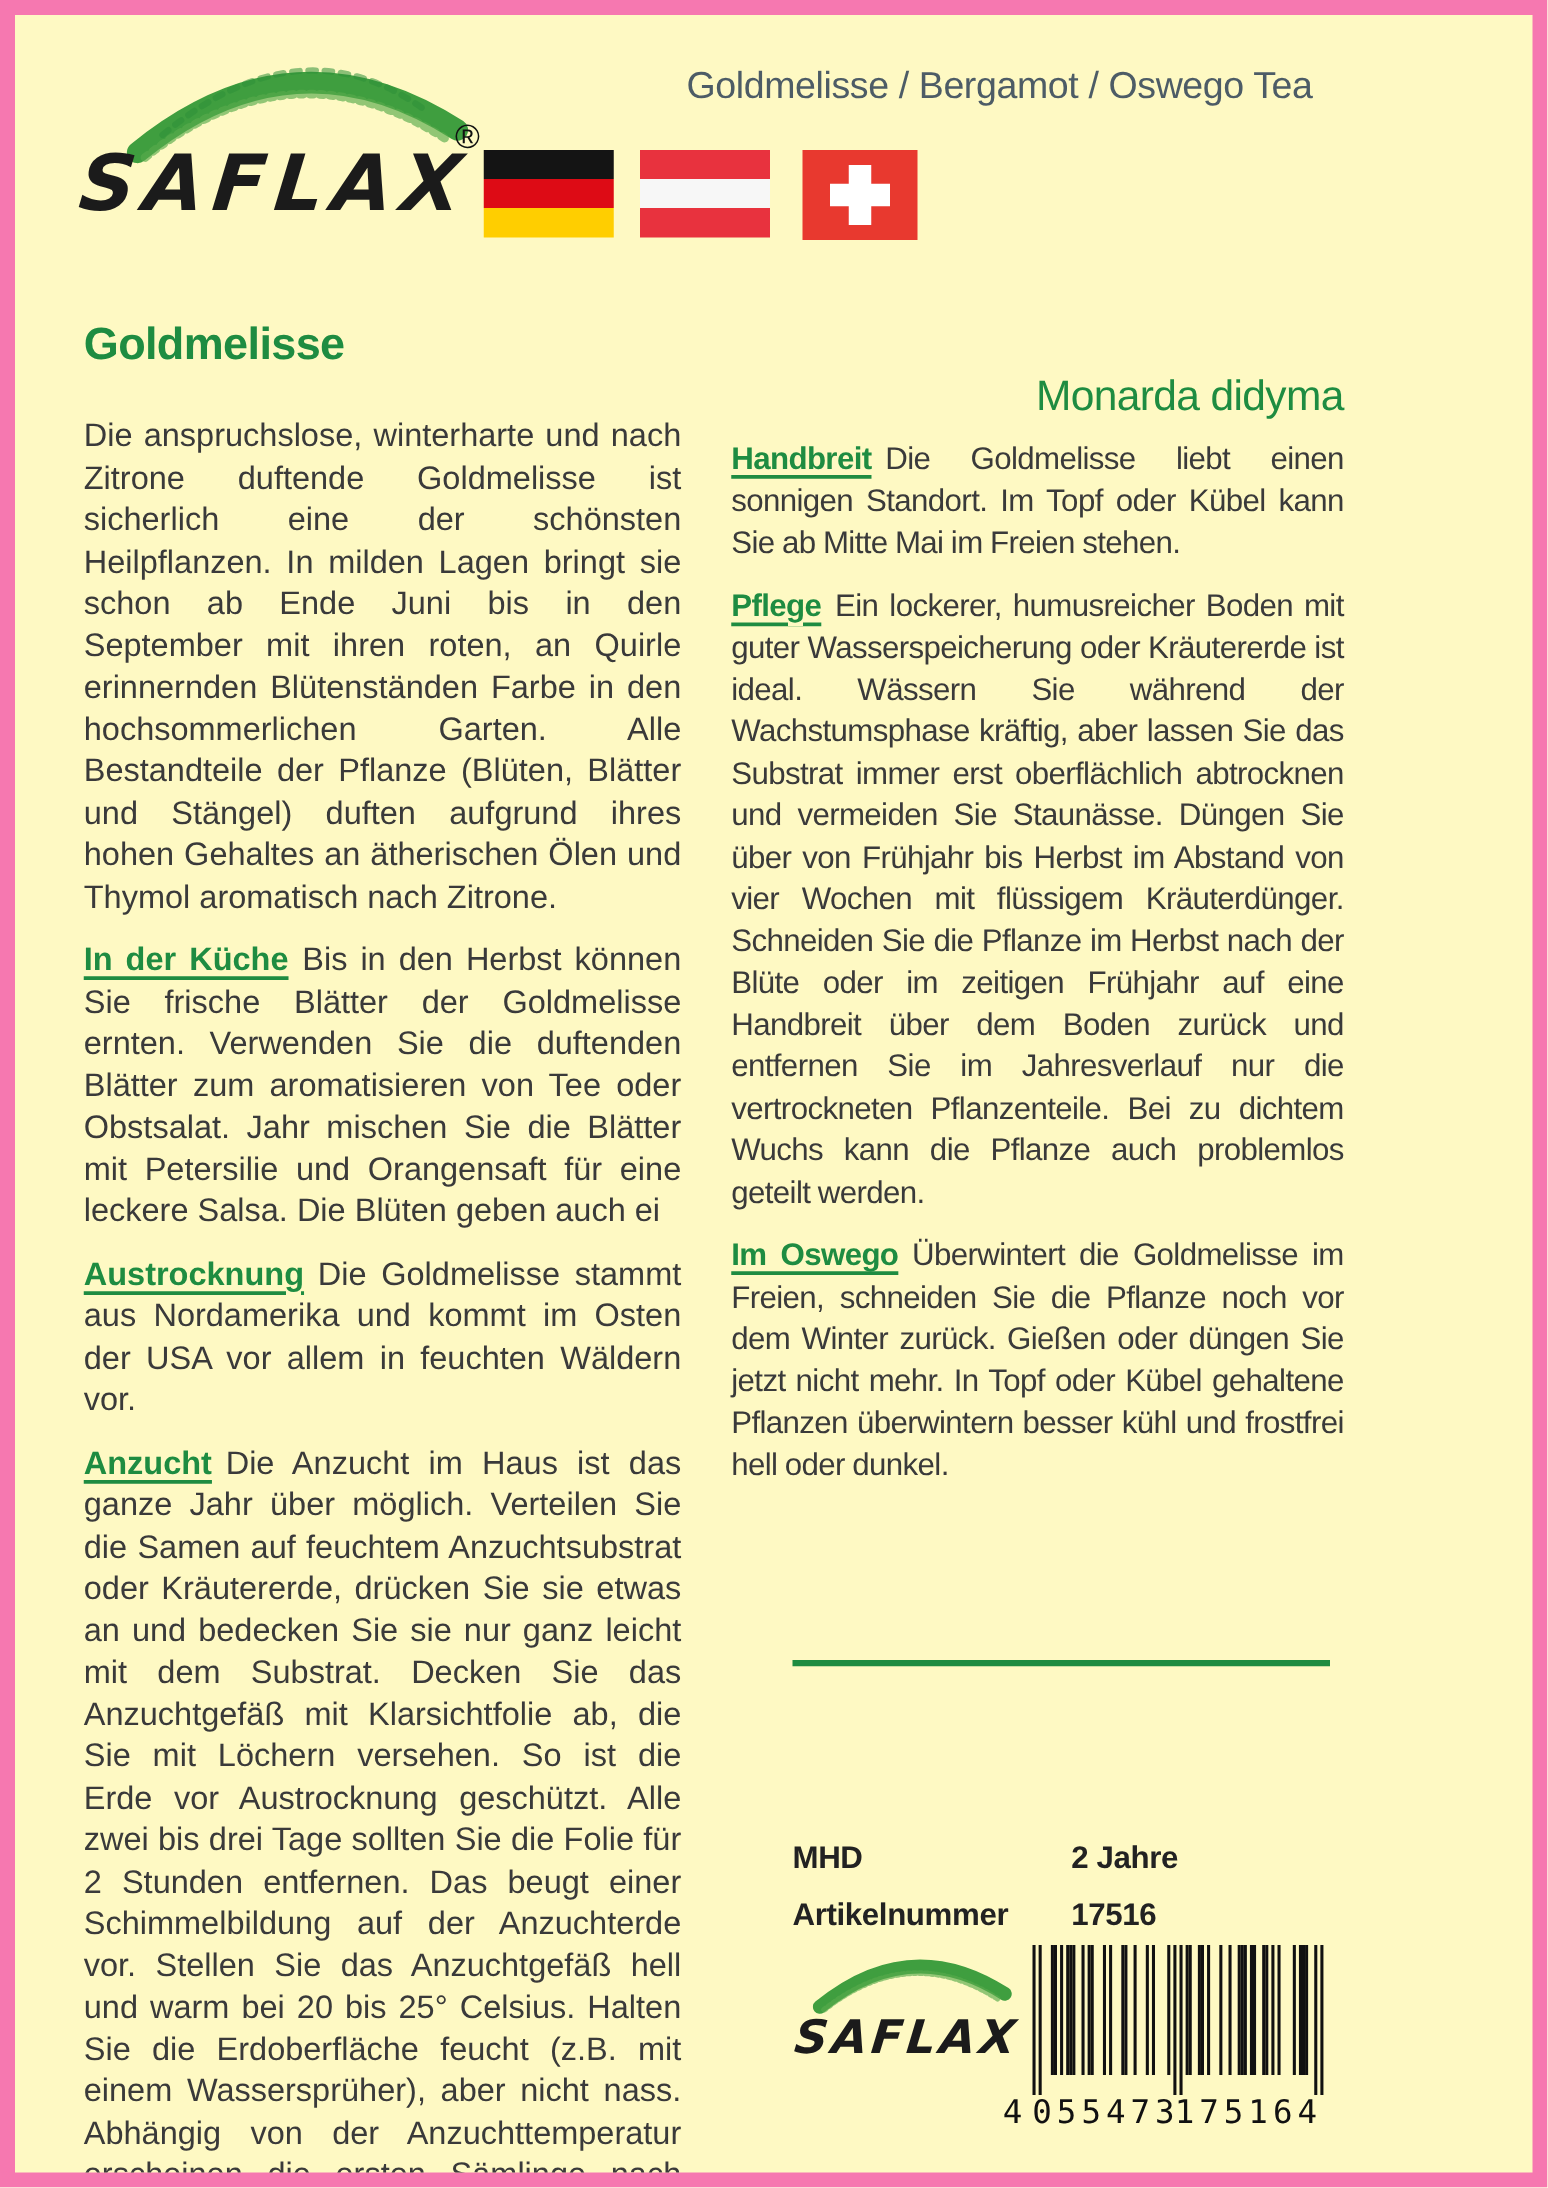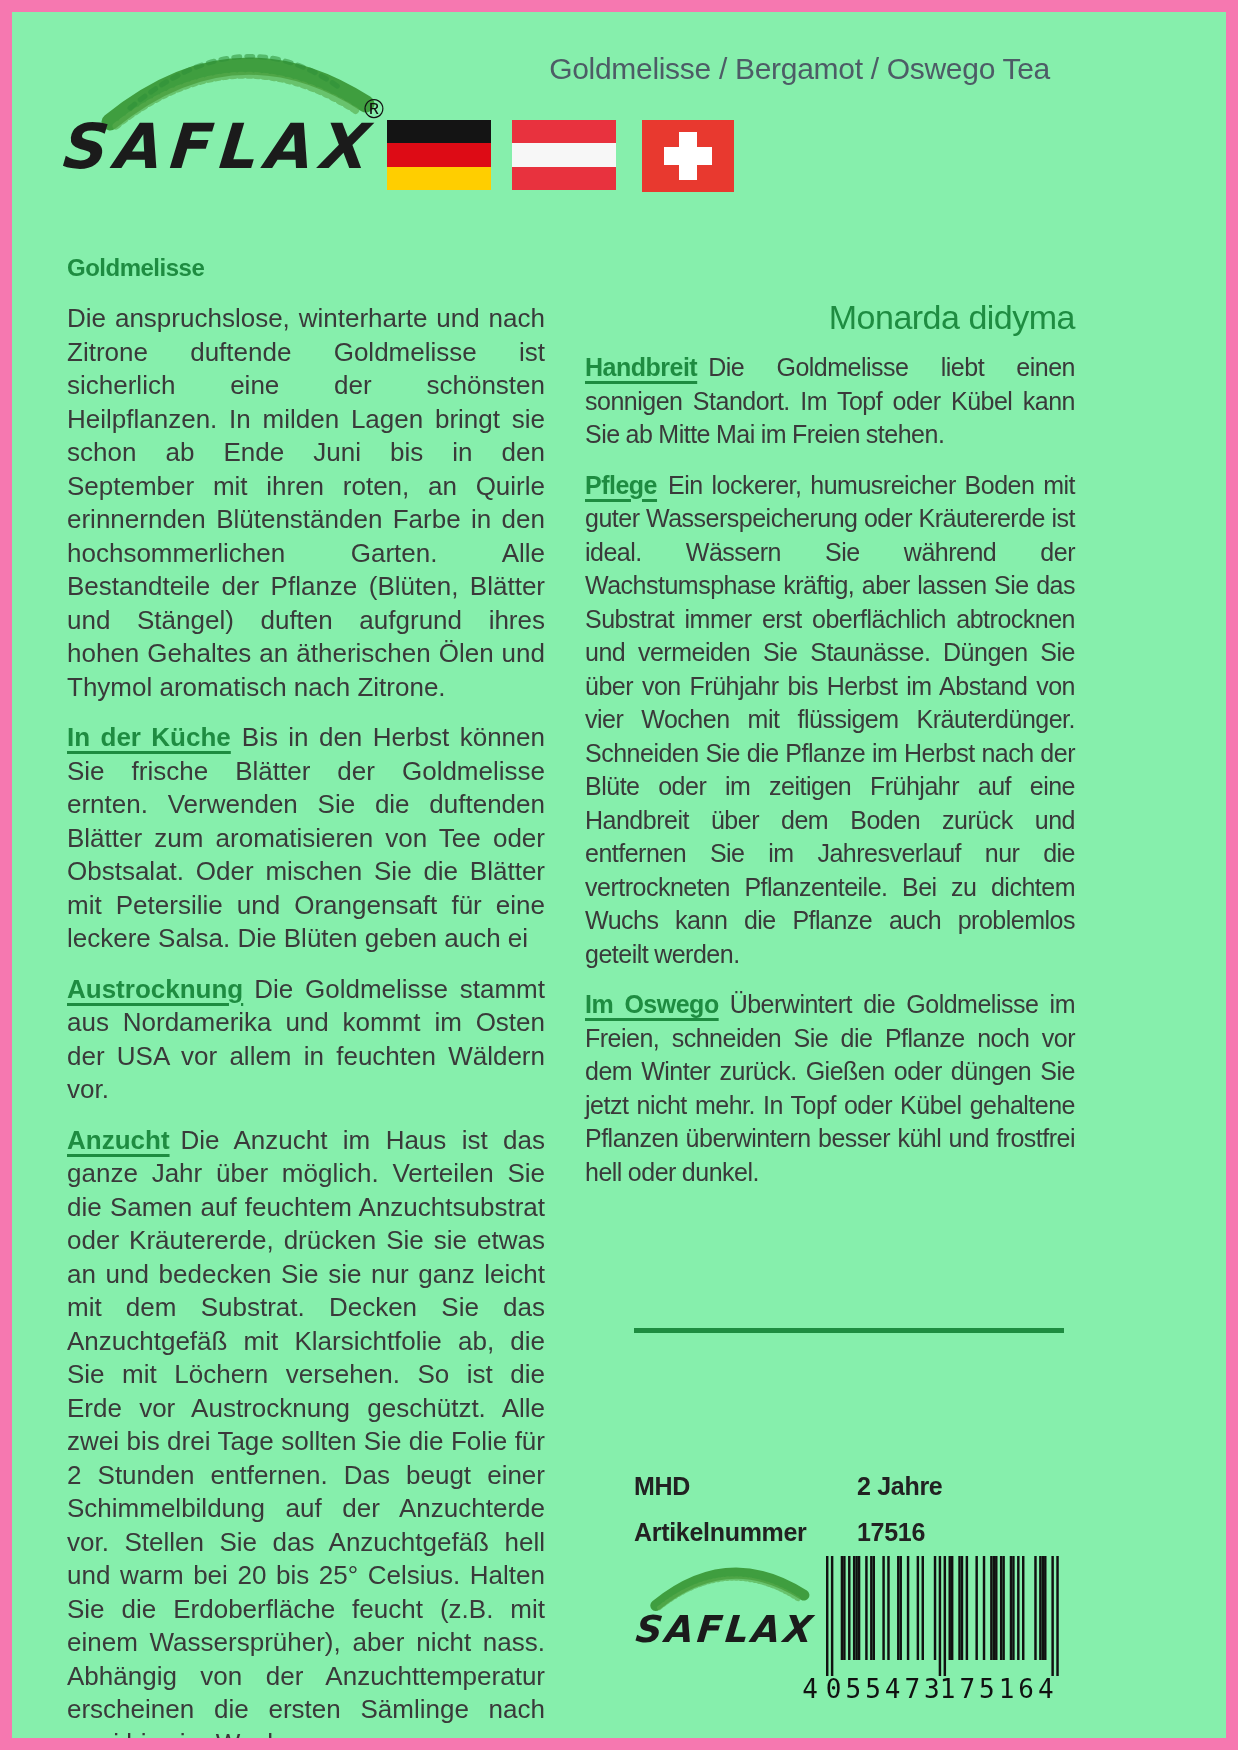"Goldmelisse / Bergamot / Oswego" .page { background: #86efac -> #fef9c3 }
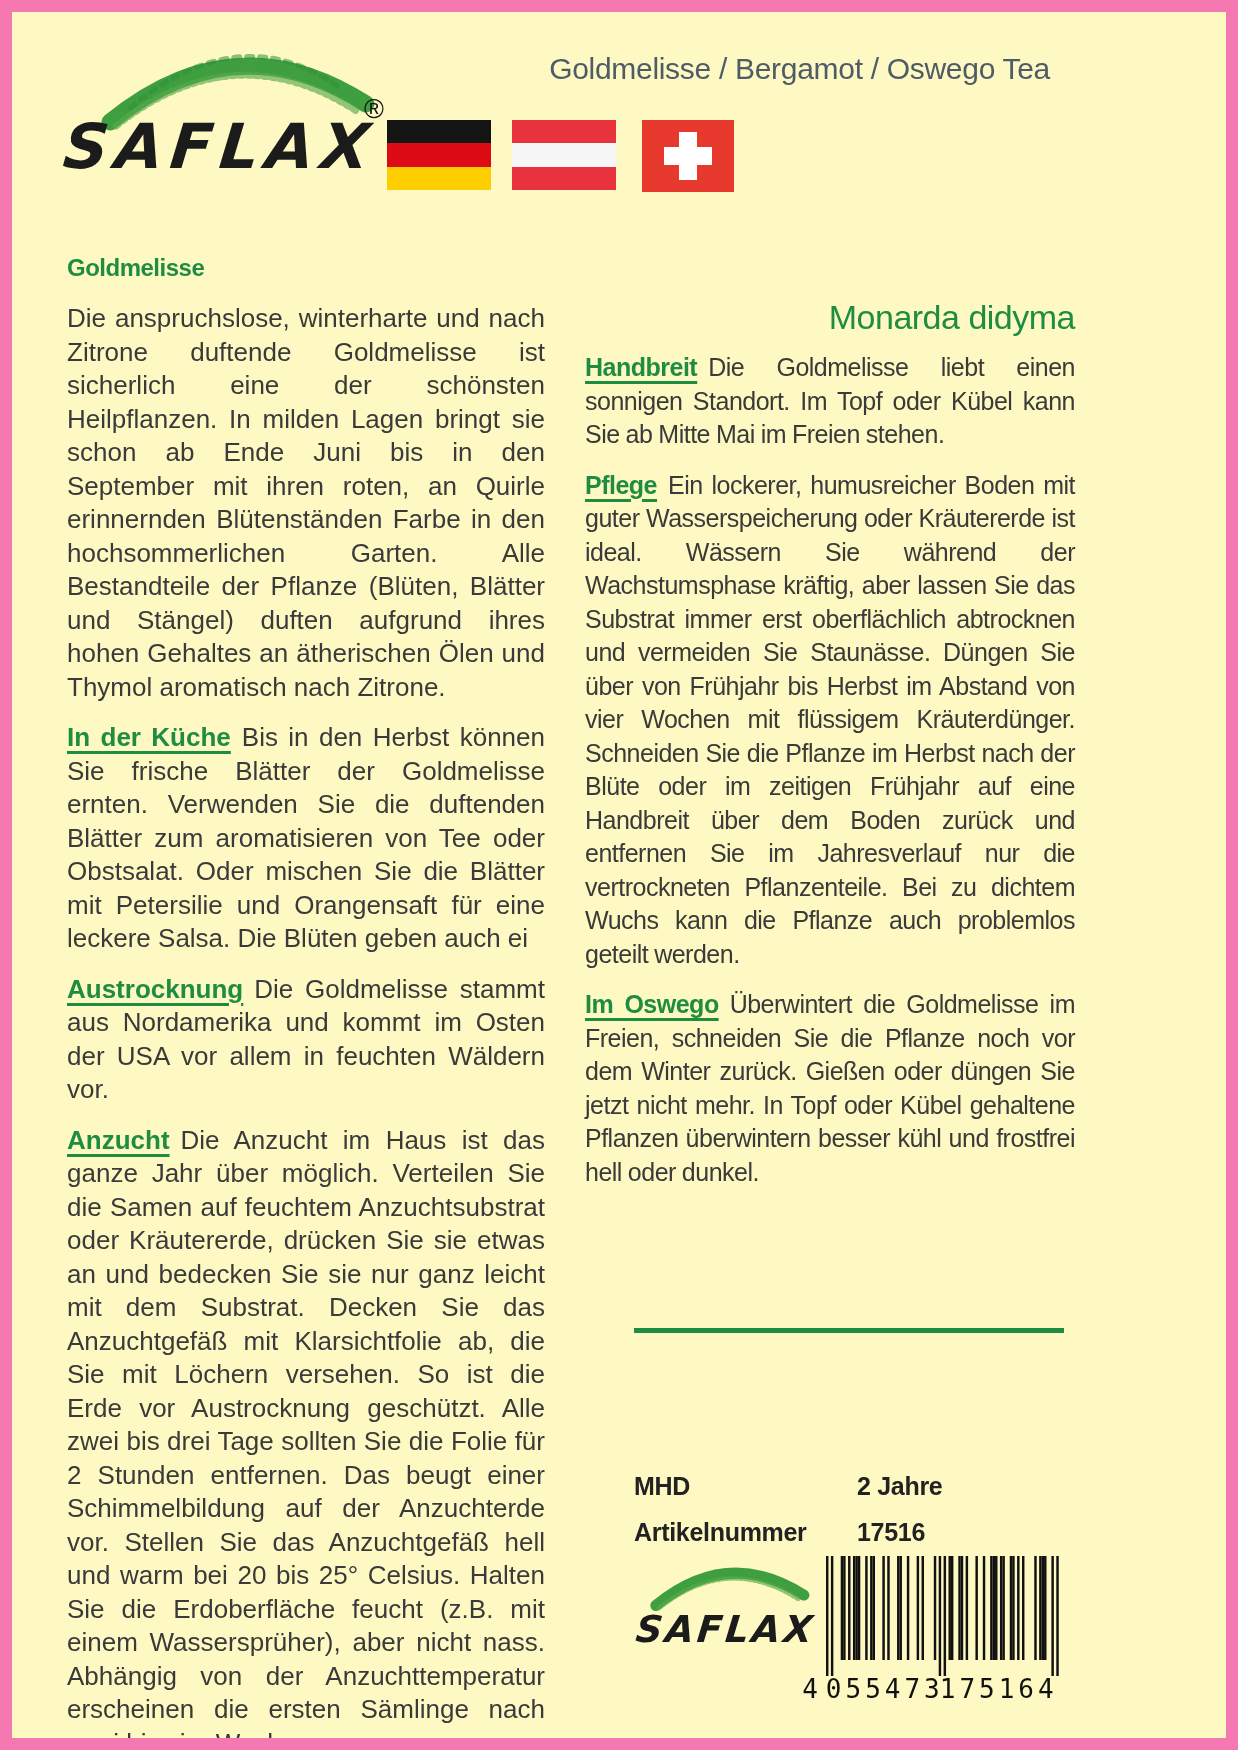"Goldmelisse" .h1 { font-size: 24px -> 36px; margin: 0 0 20px 0 -> 0 0 36px 0 }
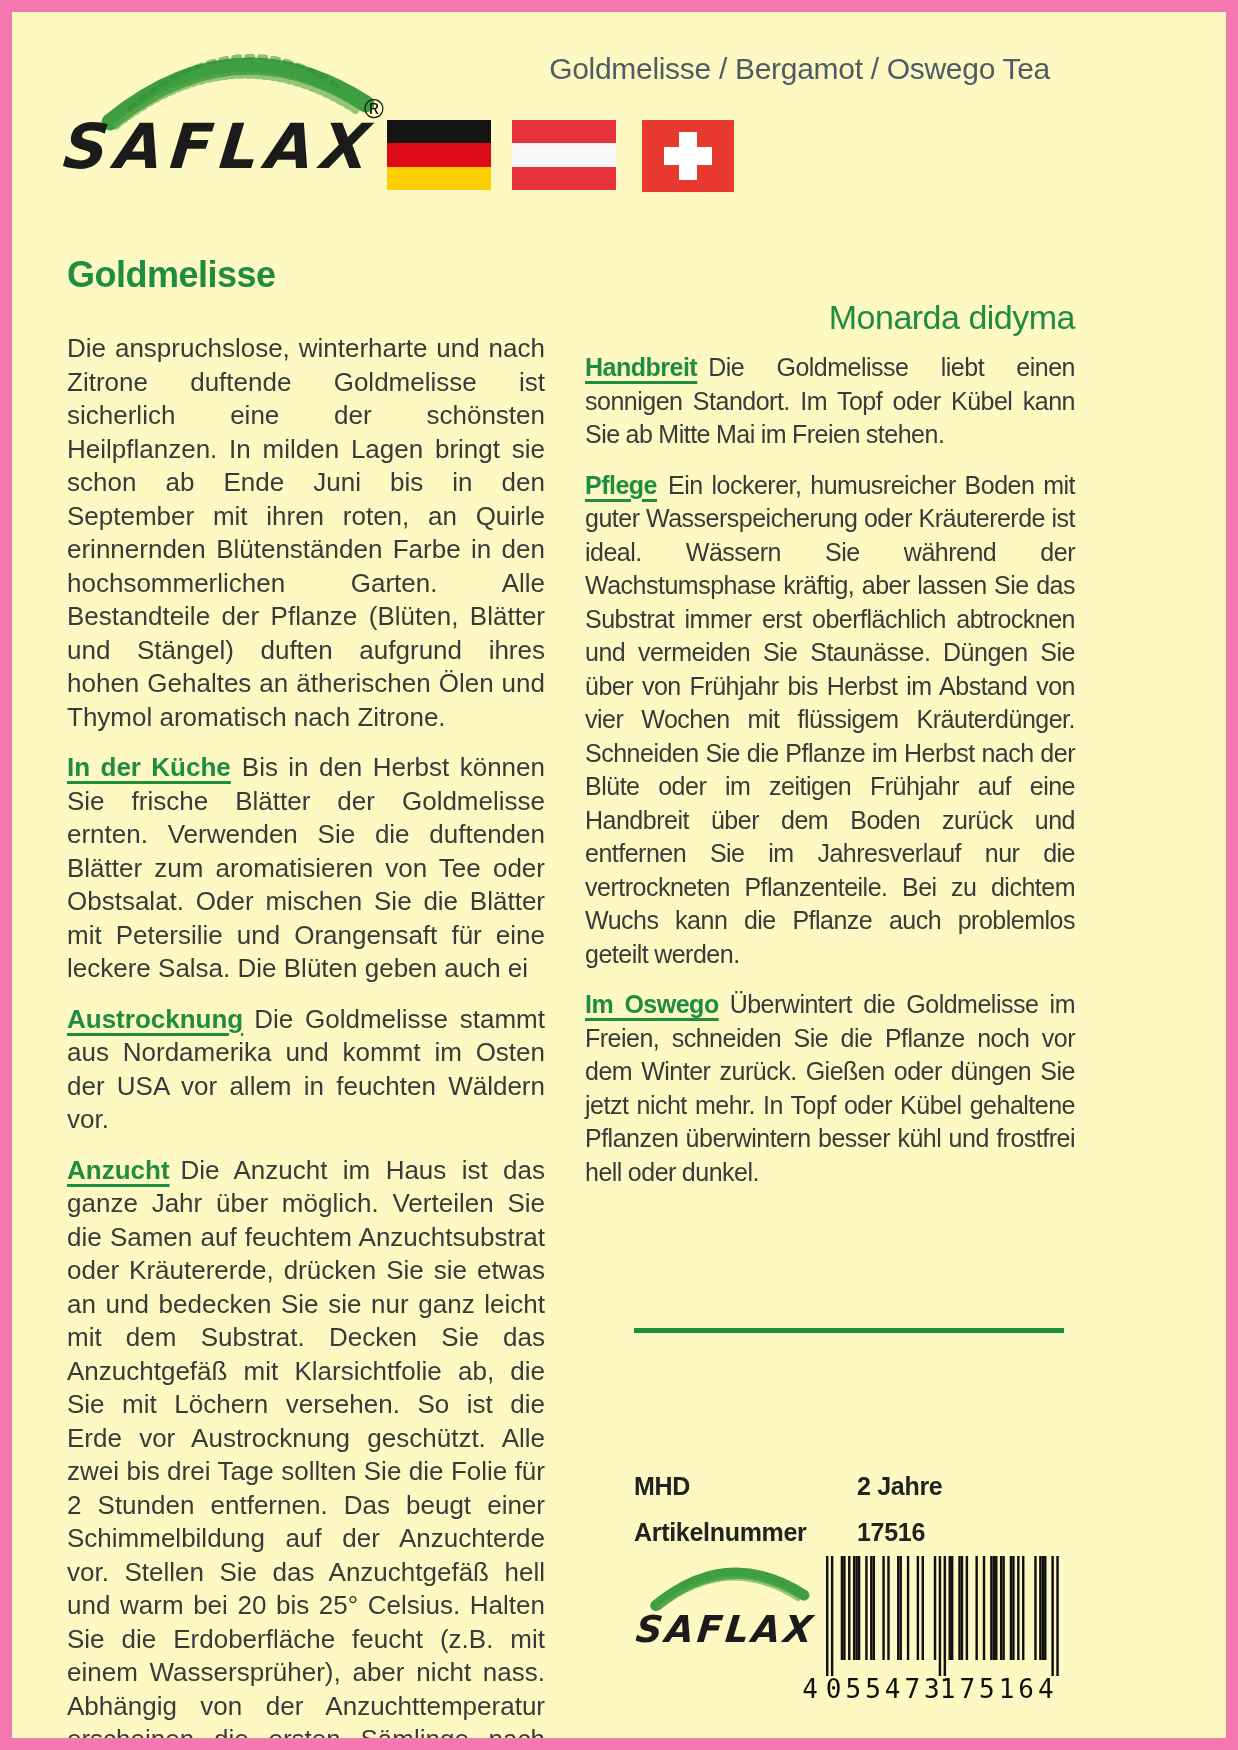"Bis in den Herbst können" span { text: Oder -> Jahr }
